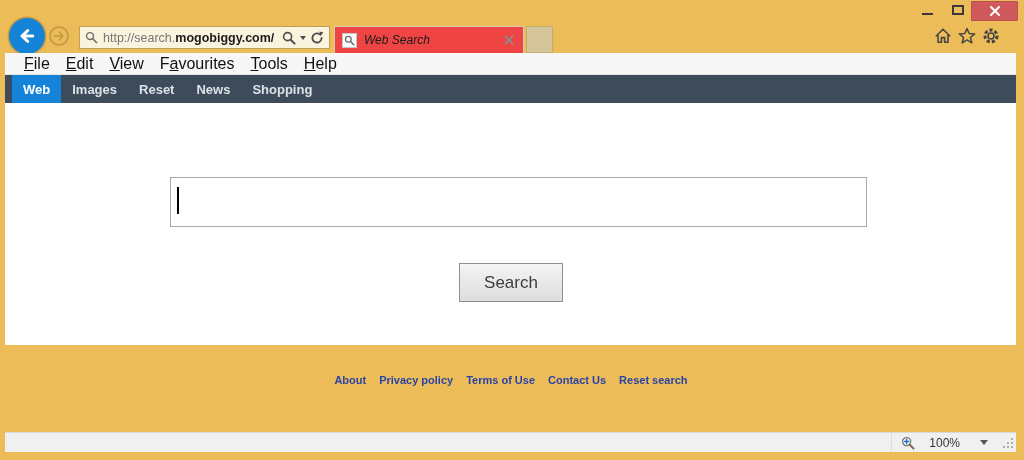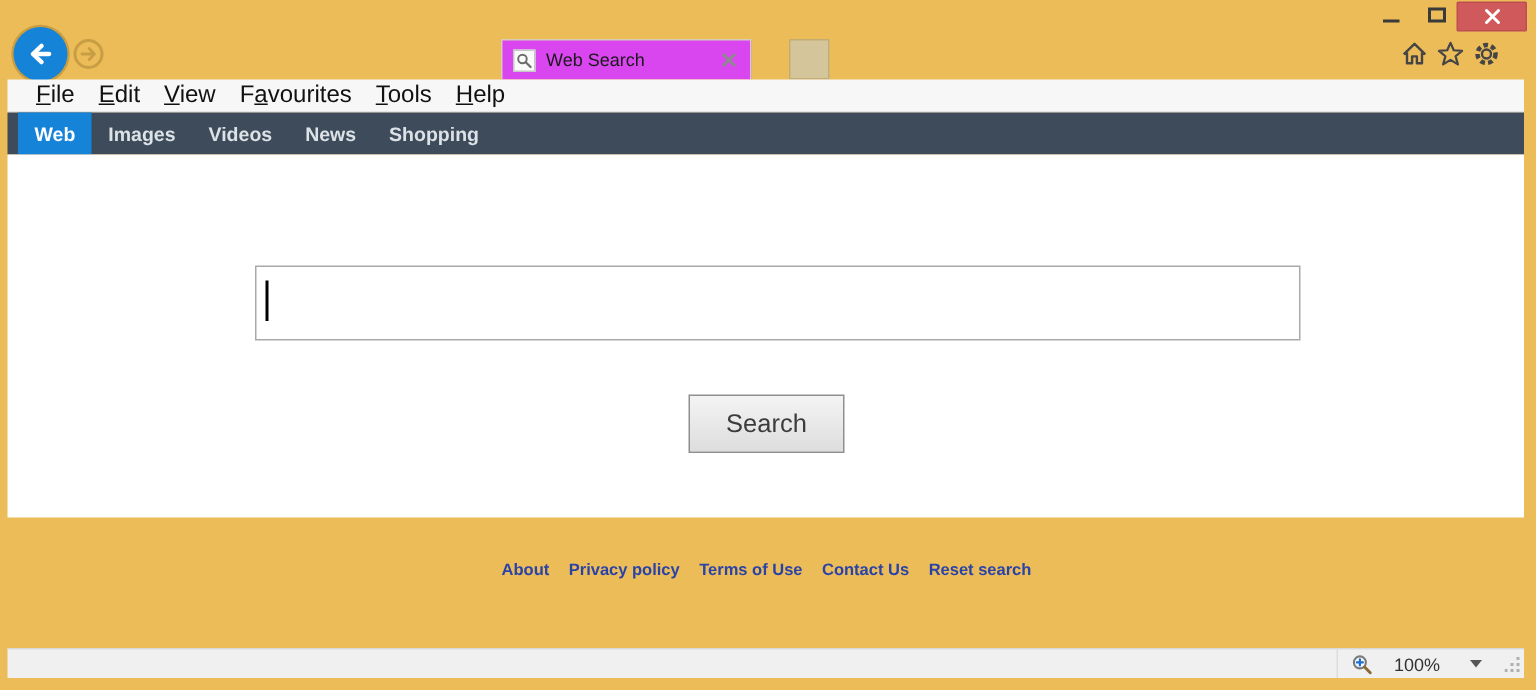"http://search.mogobiggy.com/" div.address-bar { html: none -> <div> <svg> <circle></circle> <path></path> </svg> <span><span>http://search.</span><span>mogobiggy.com/</span></span> <span> <svg> <circle></circle> <path></path> </svg> <span></span> <svg> <path></path> <polygon></polygon> </svg> </span> </div> }
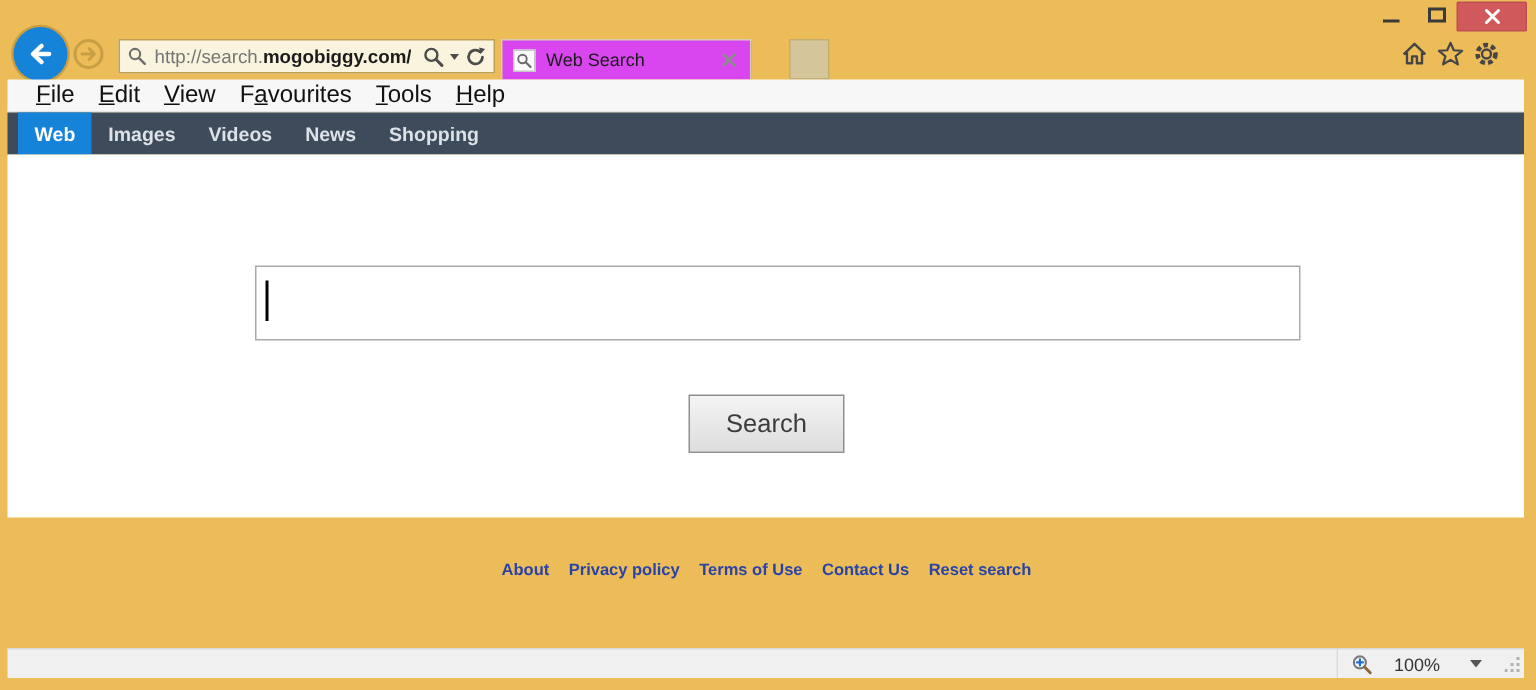"Web Search" .tab { background: #d946ef -> #ef4444; font-style: none -> italic; width: 167px -> 190px }
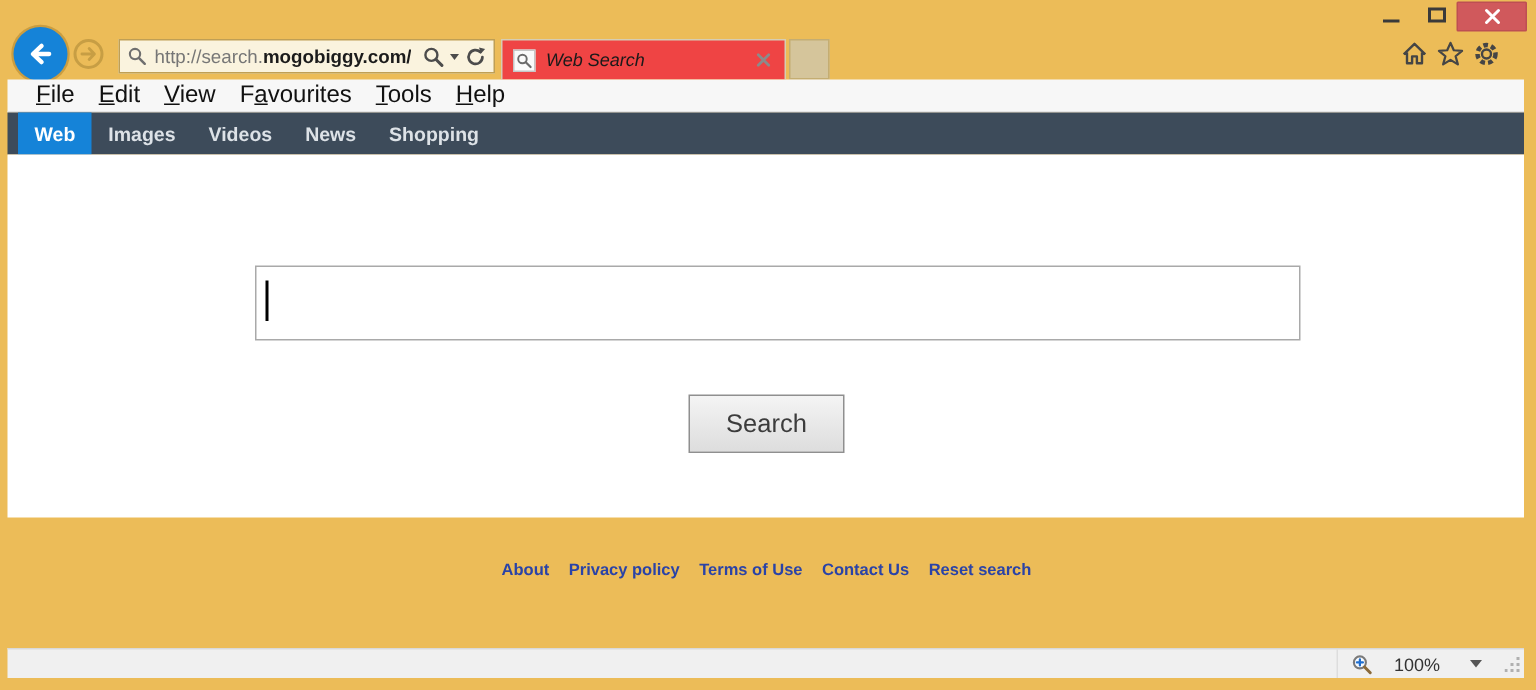"Videos" span.nav-item { text: Videos -> Reset }
